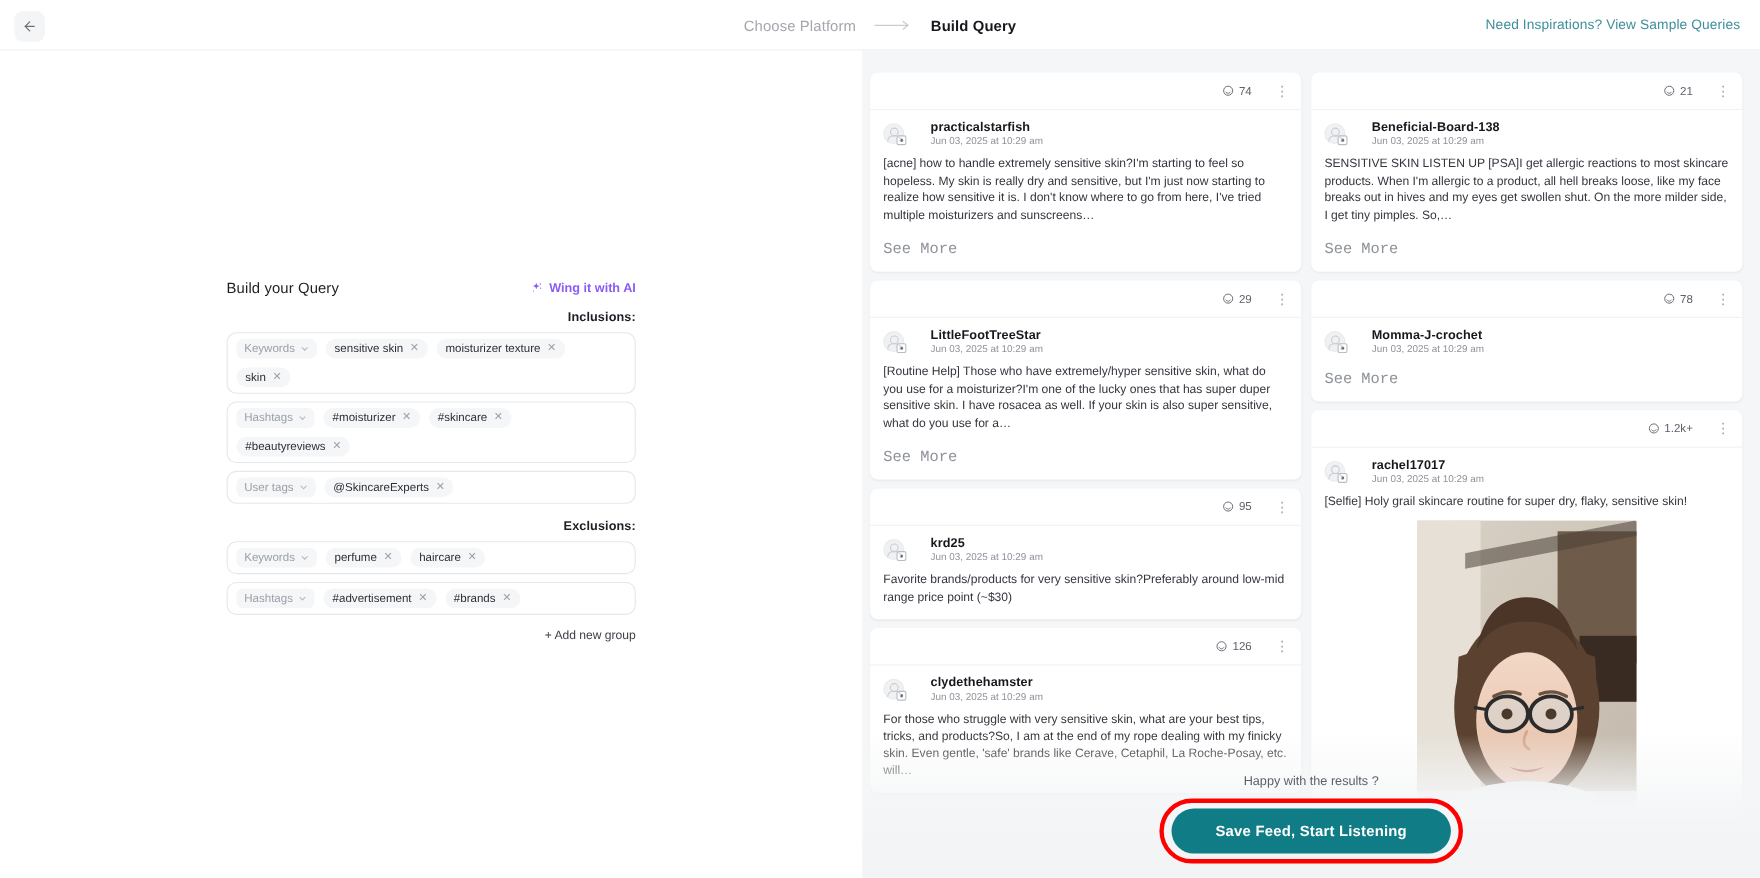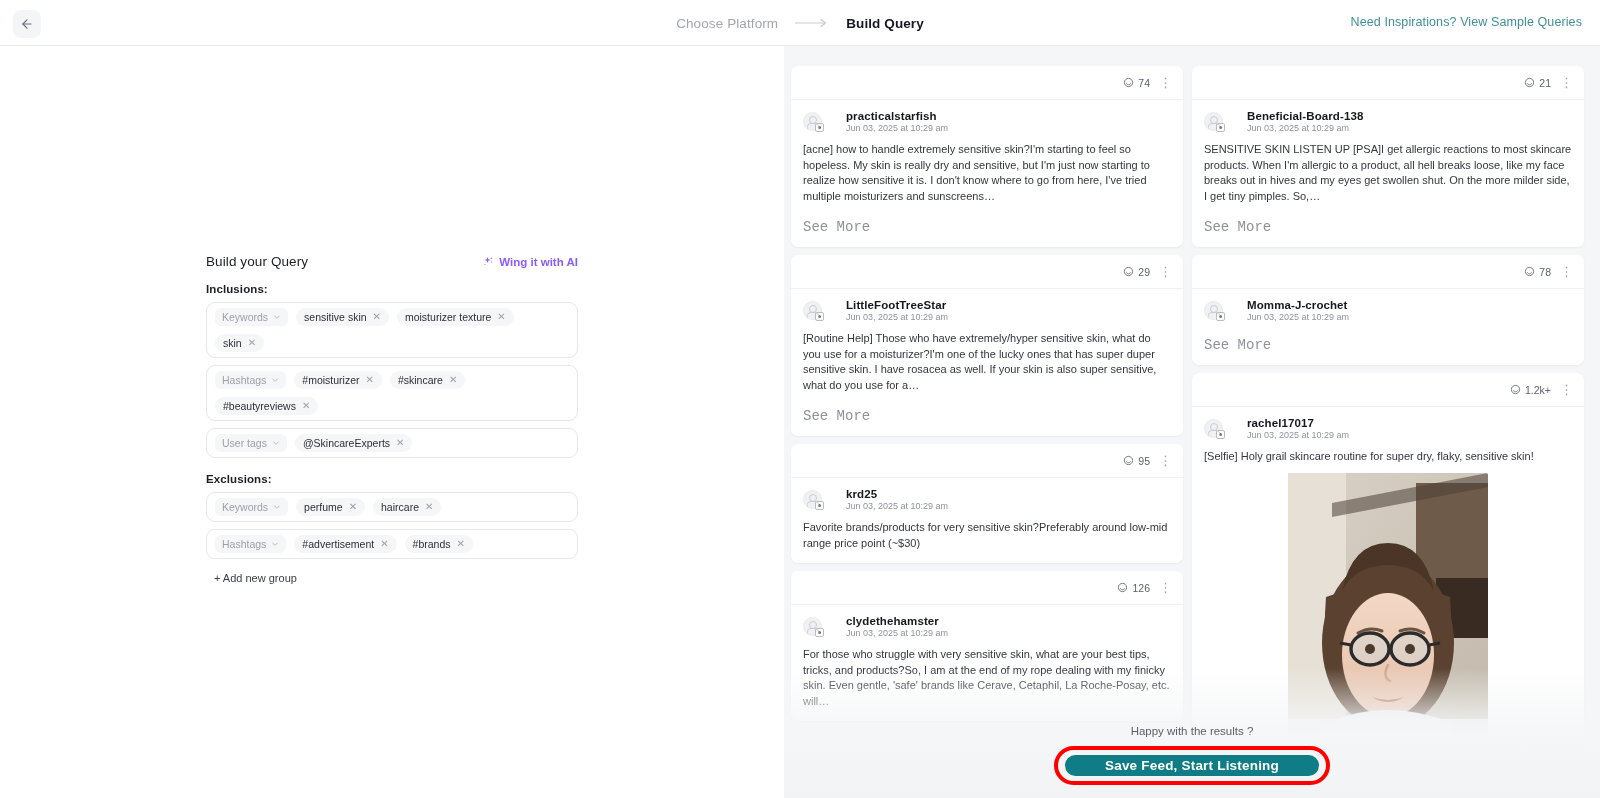"74" .card-top { gap: 9px -> 21px }
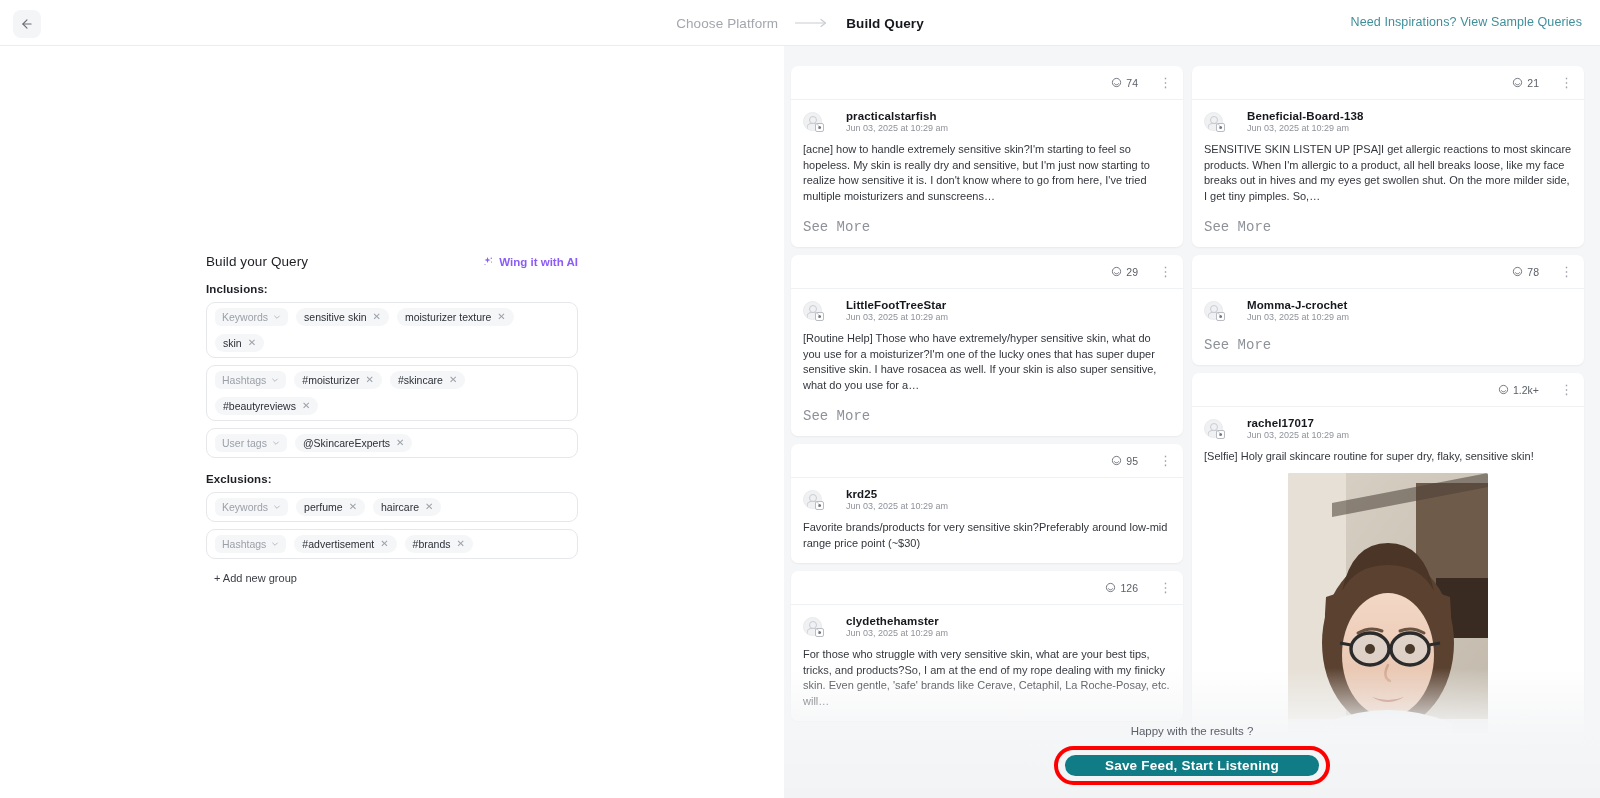"Build your Query" .left-pane { text-align: none -> right }
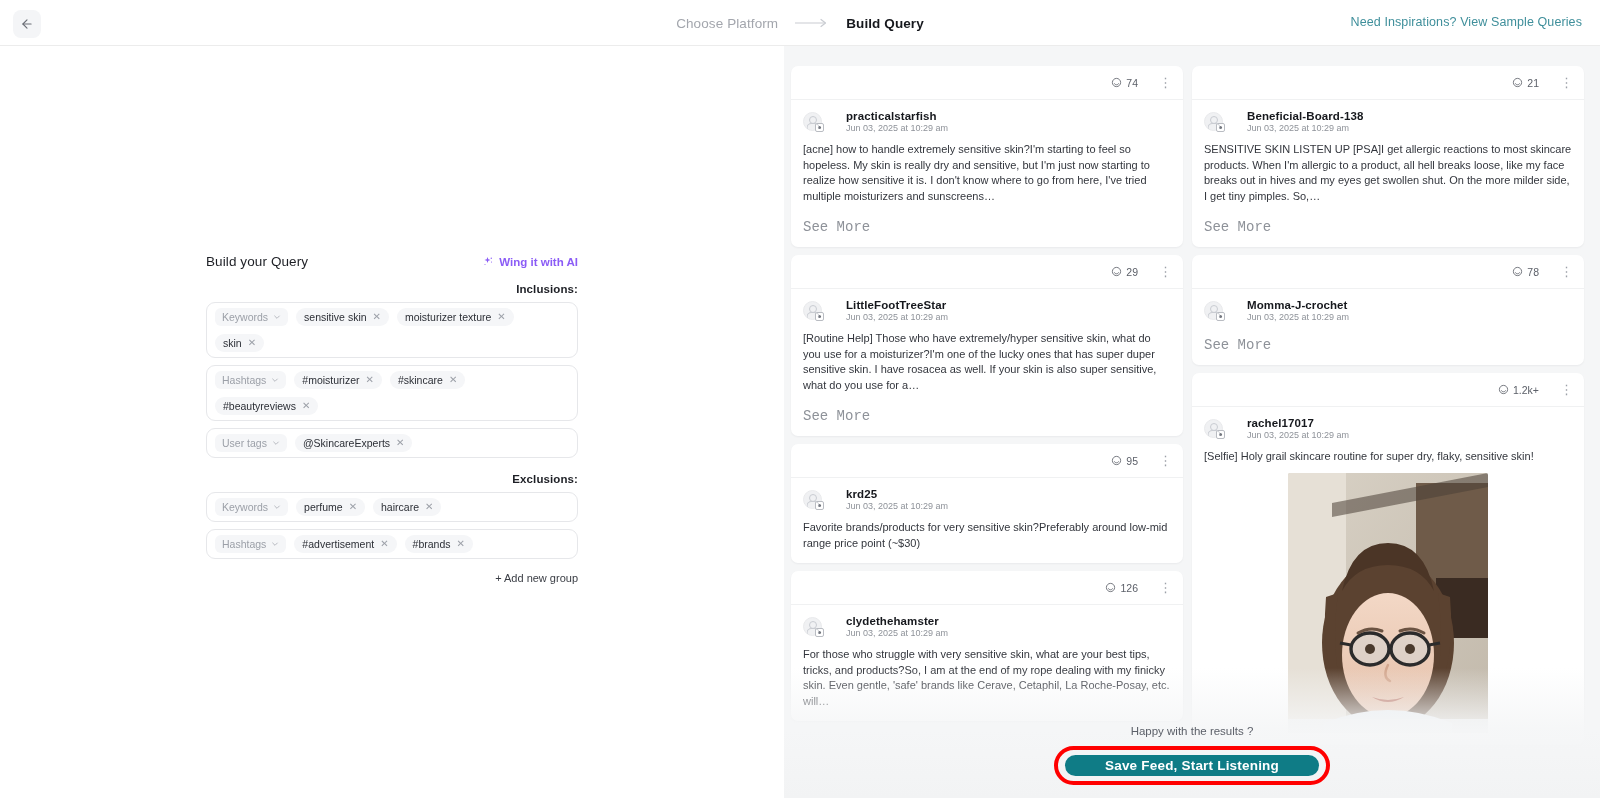"Save Feed, Start Listening" .cta-btn { padding: 3px 40px -> 13px 40px }
